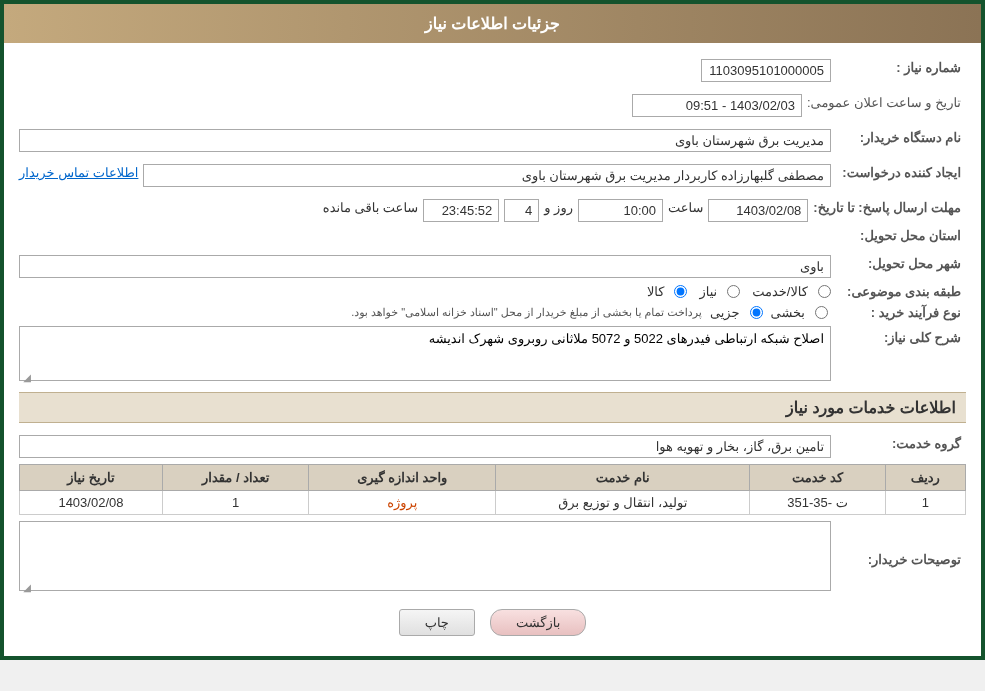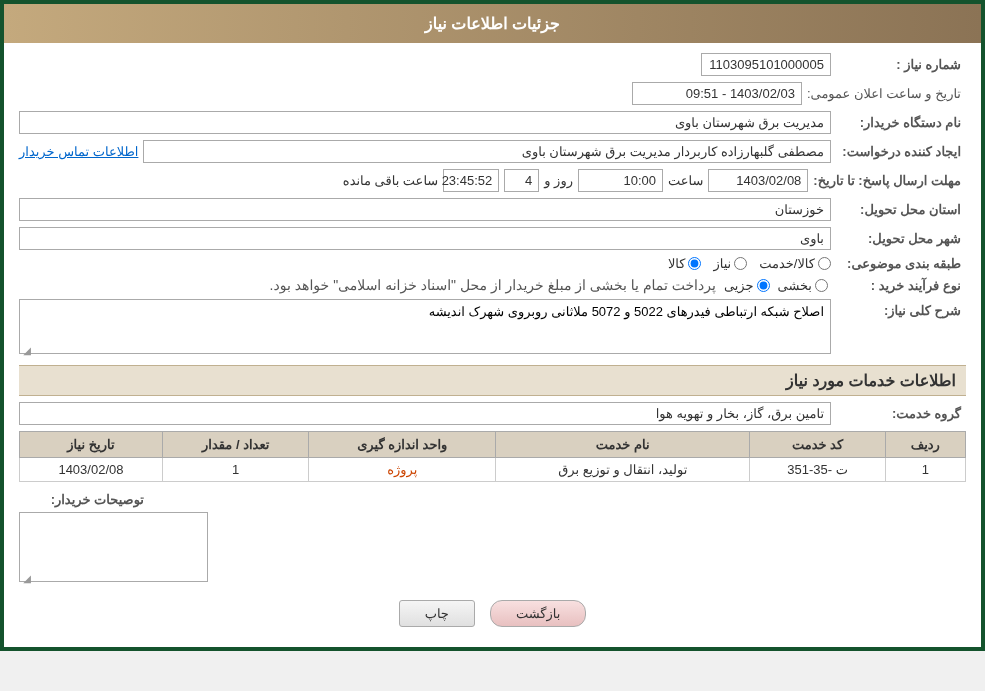"1103095101000005" .input-box { margin-top: none -> 6px }
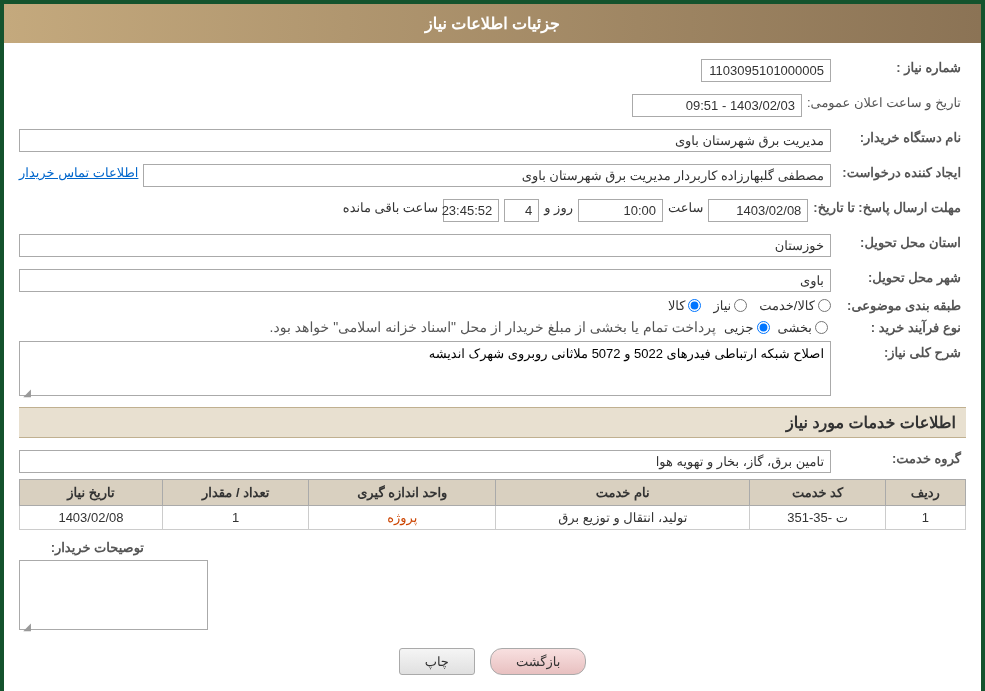"23:45:52" div.input-box { width: 56px -> 76px }
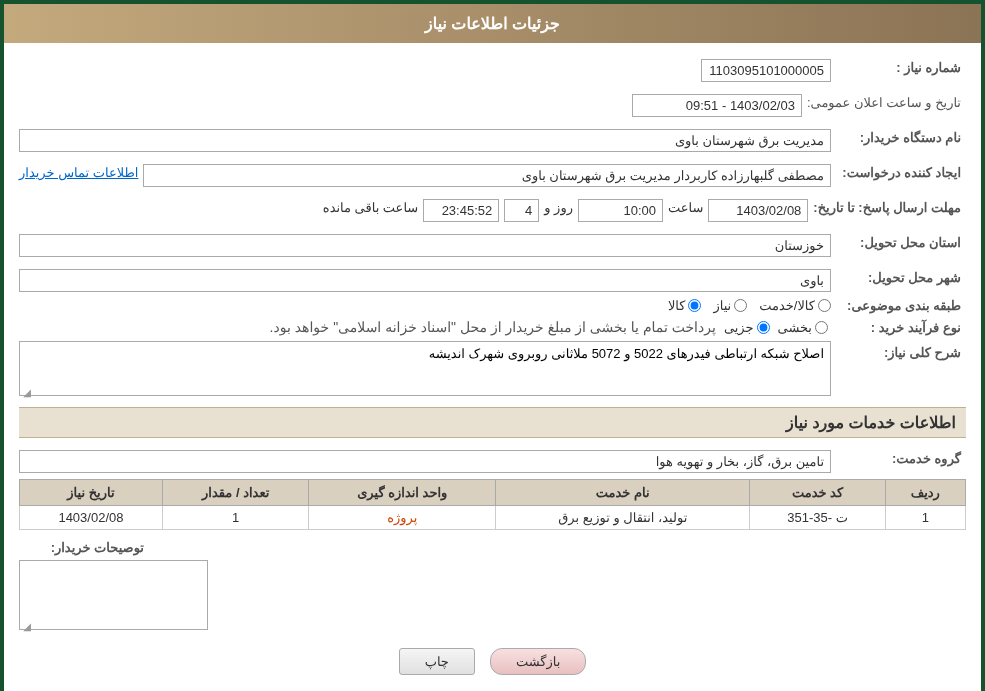"خوزستان" div.input-box { html: <div>خوزستان</div> -> none }
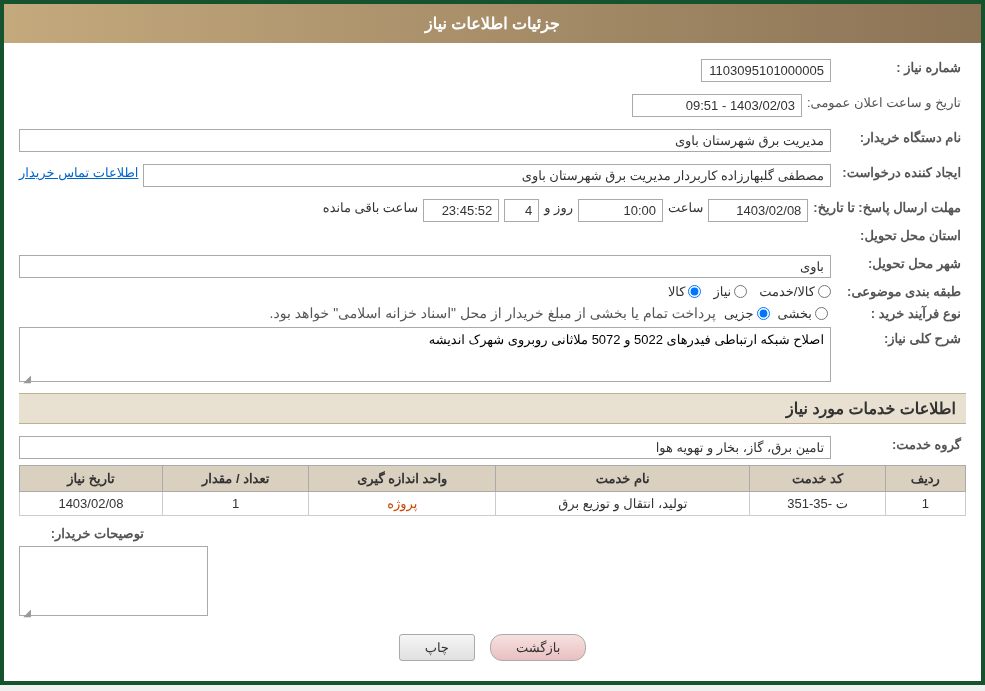"کالا" .radio-item { gap: 3px -> 10px }
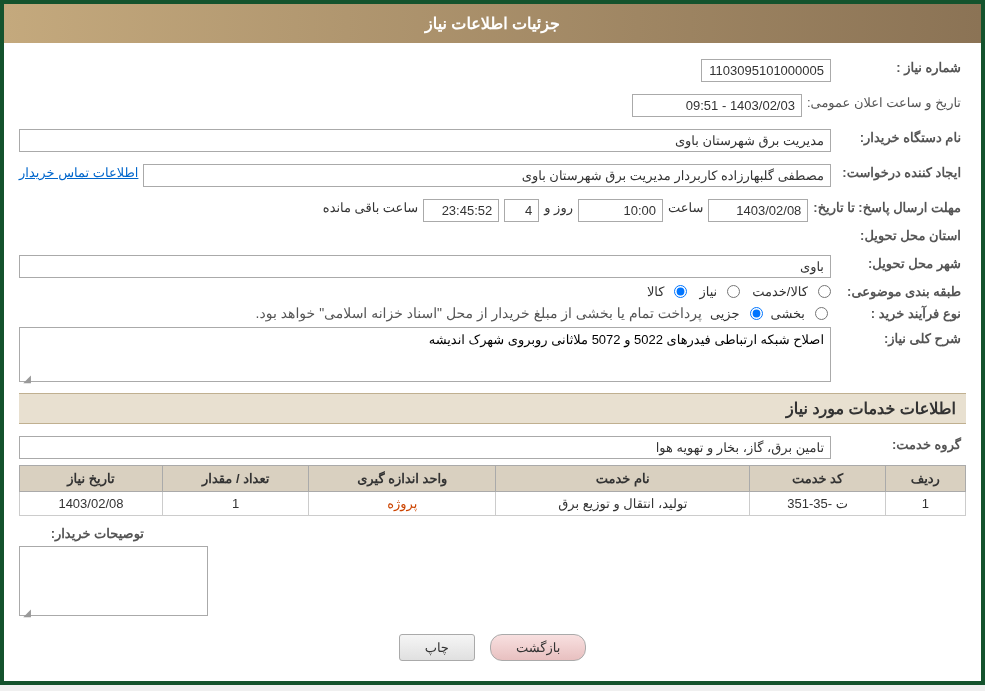"پرداخت تمام یا بخشی از" .small-text { font-size: 14px -> 11px }
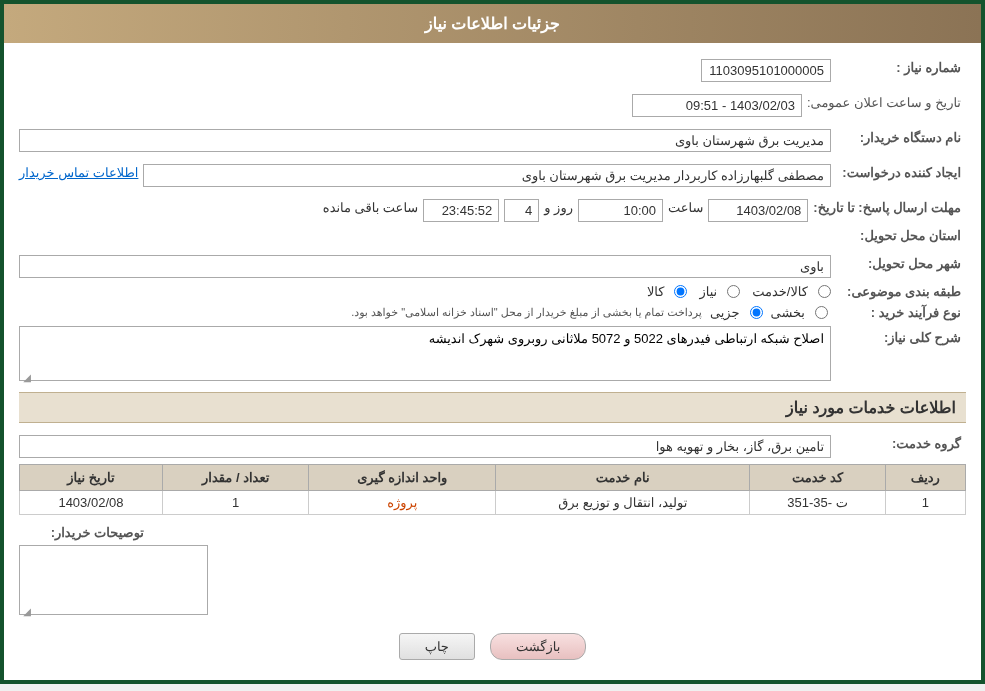"توصیحات خریدار:" div.info-row { align-items: flex-end -> center; flex-direction: column -> none }
